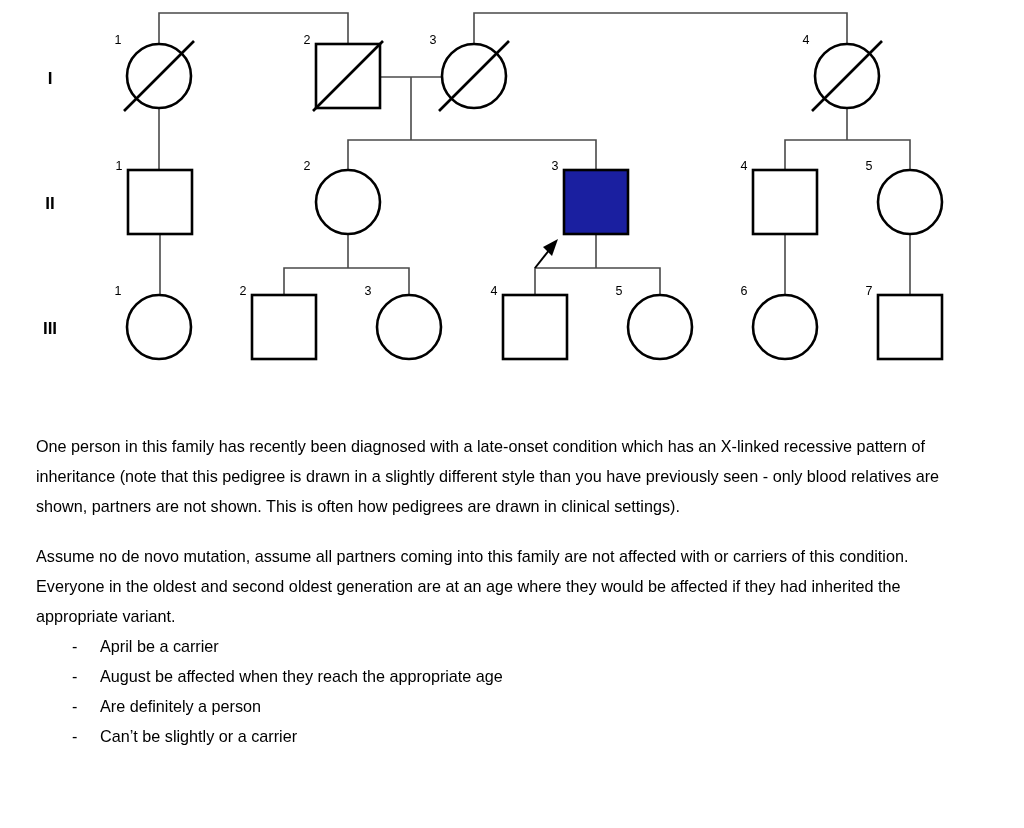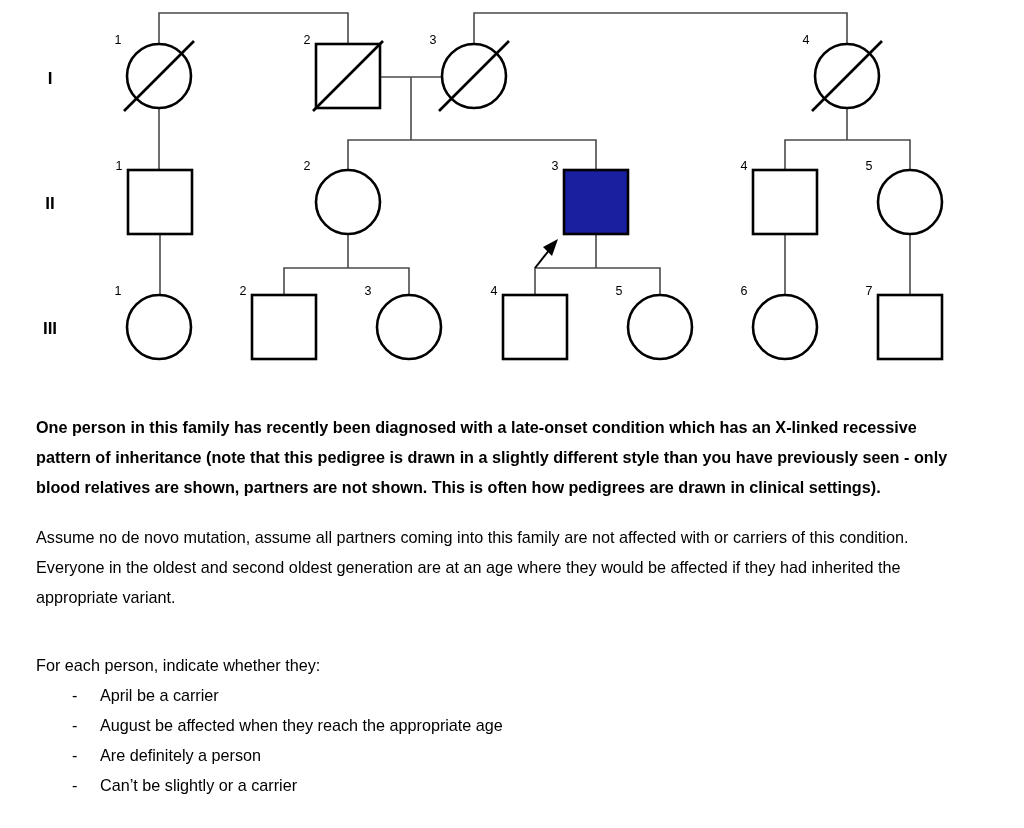"One person in this family" .para.p1 { font-weight: bold -> none; margin-top: 32px -> 51px }
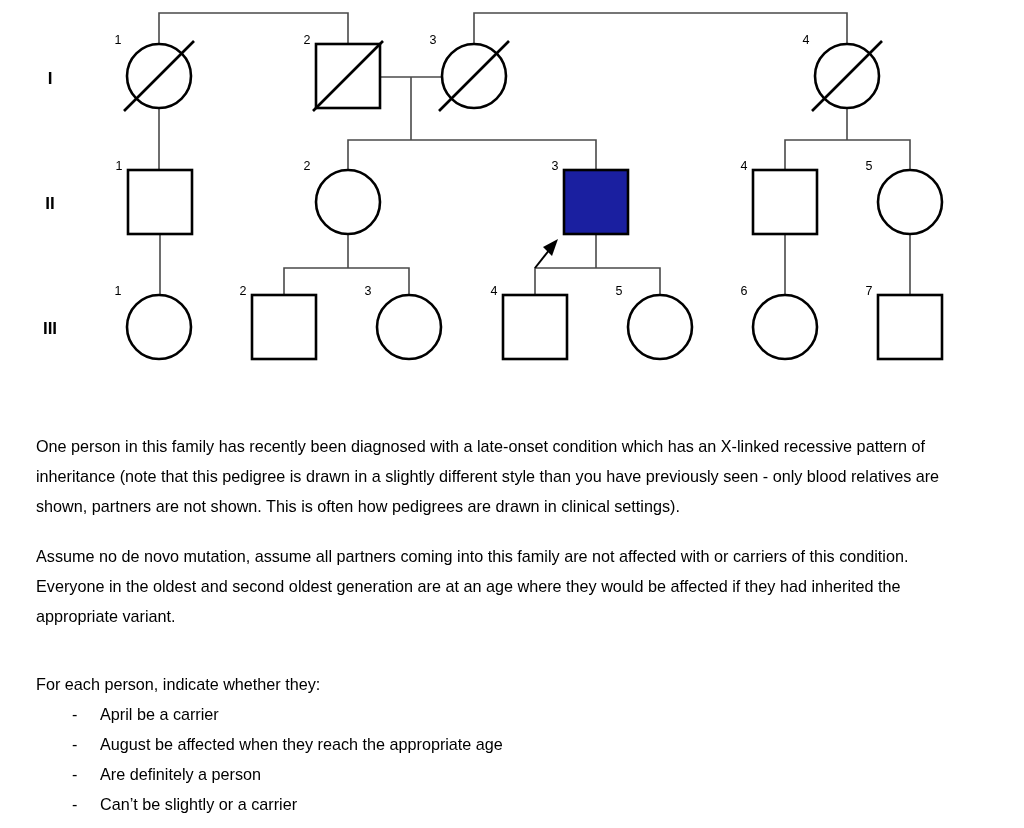"For each person, indicate whether" p.para { html: <p>For each person, indicate whether they:</p> -> none }
